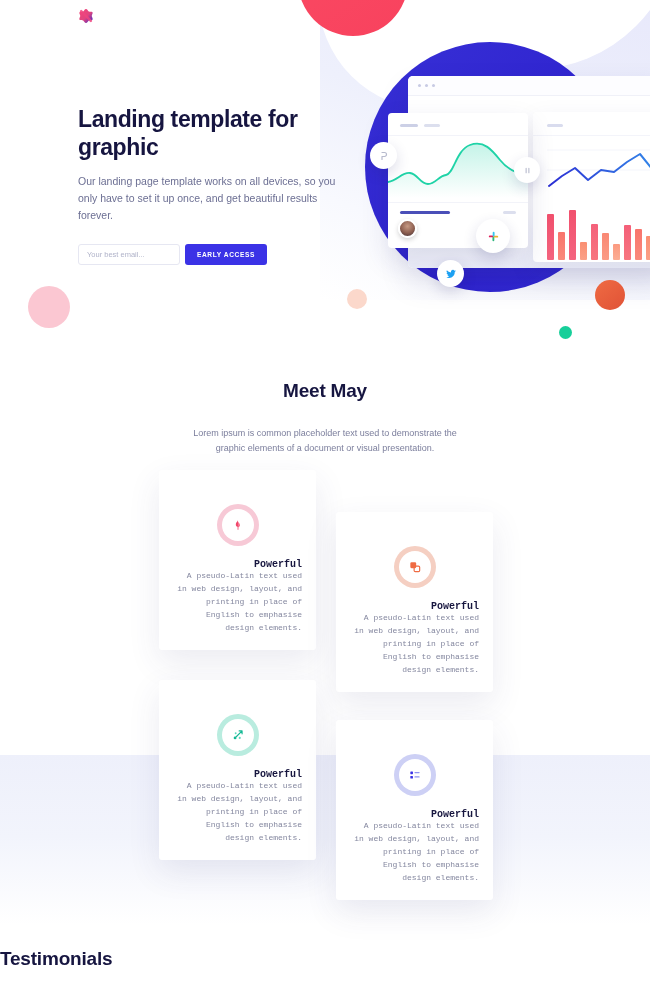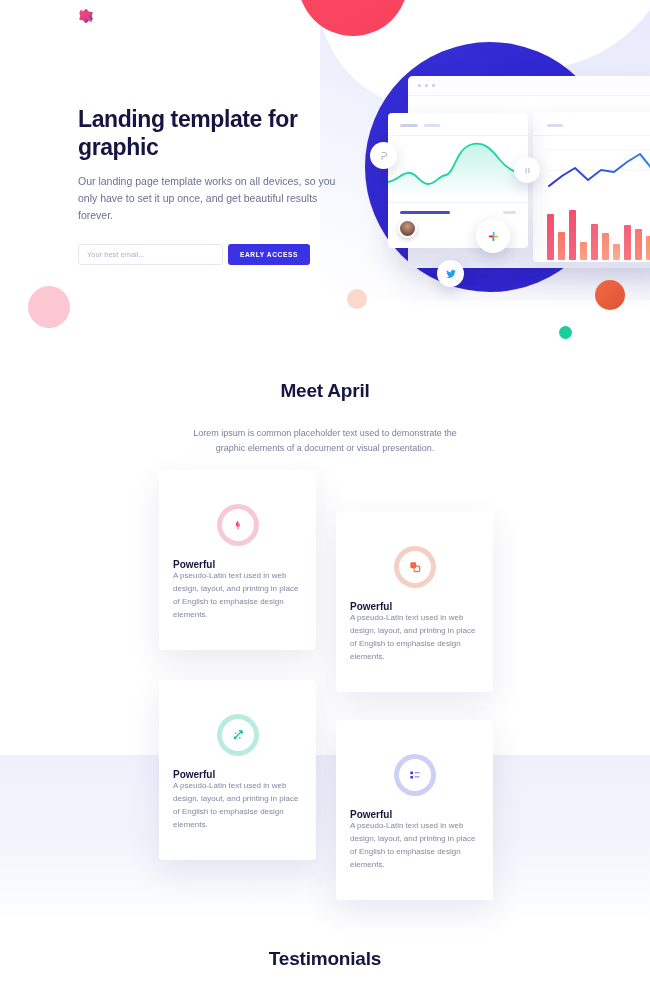"Your best email..." .email-input { width: 145px -> 102px }
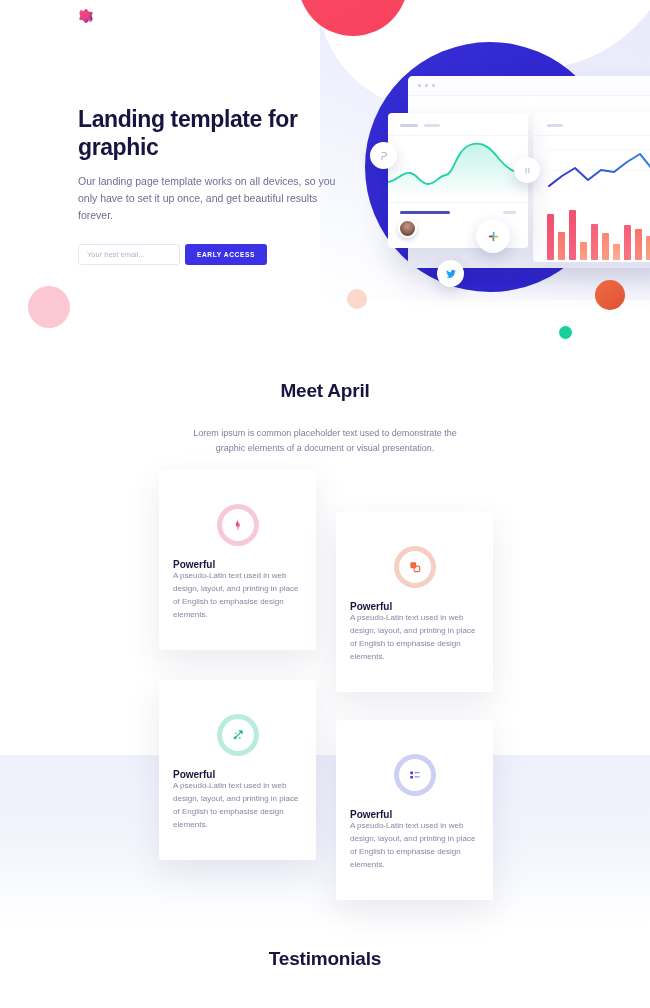"Meet April" h2.sec-title { text: April -> May }
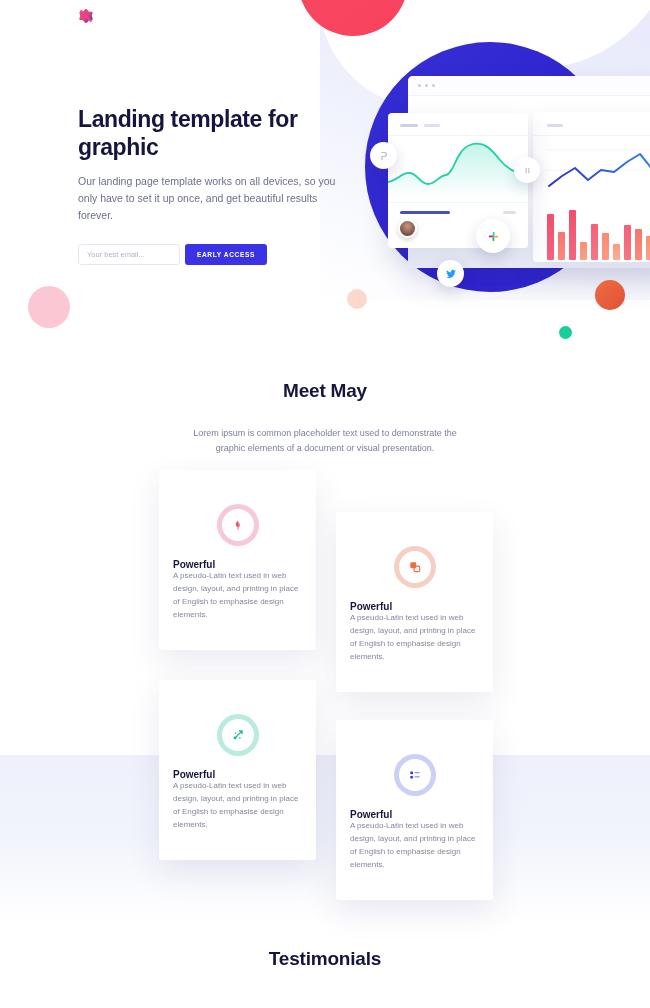"Powerful" .card { font-family: none -> Liberation Mono, monospace; text-align: left -> right }
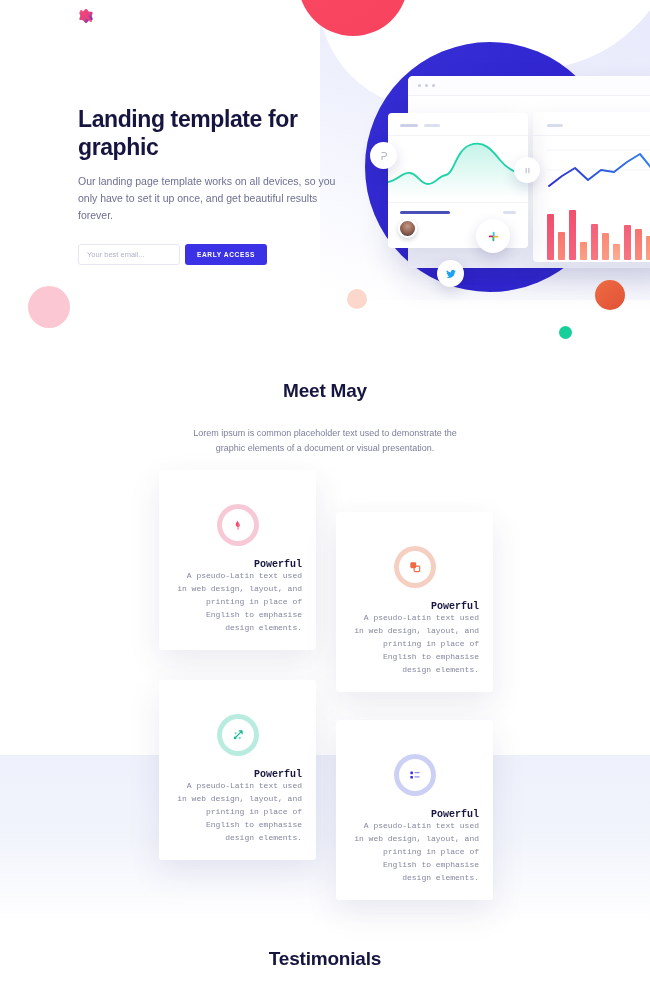"Testimonials" .testi { text-align: center -> left }
